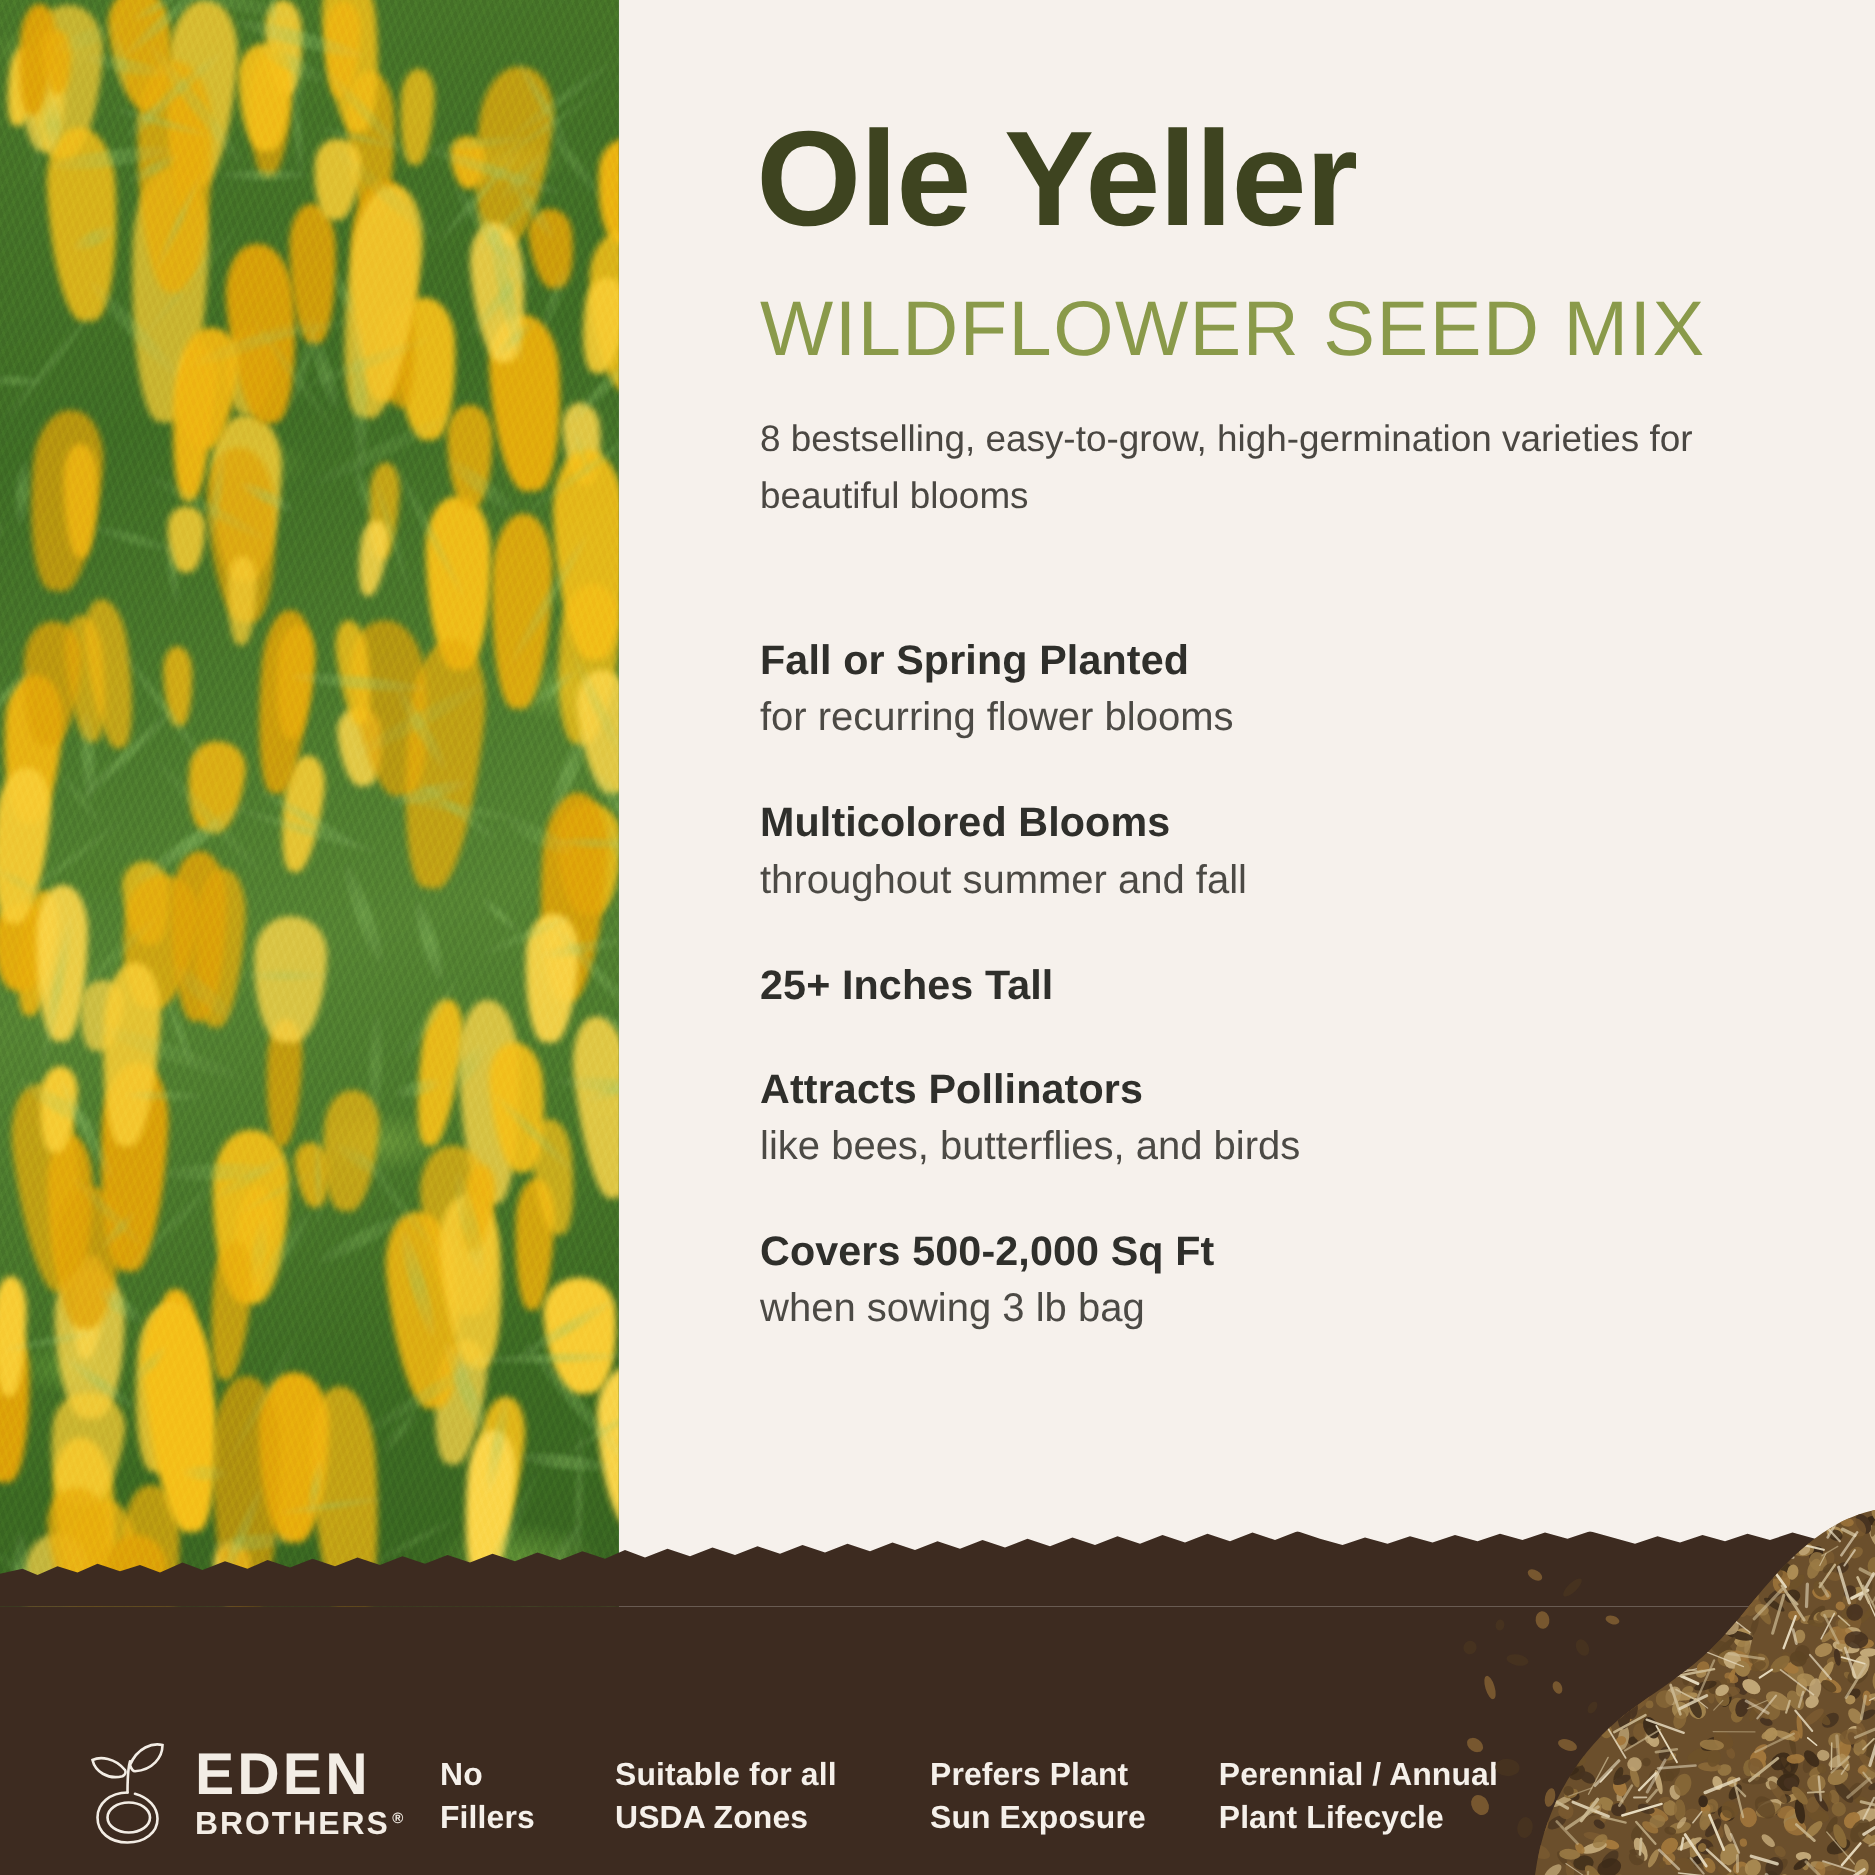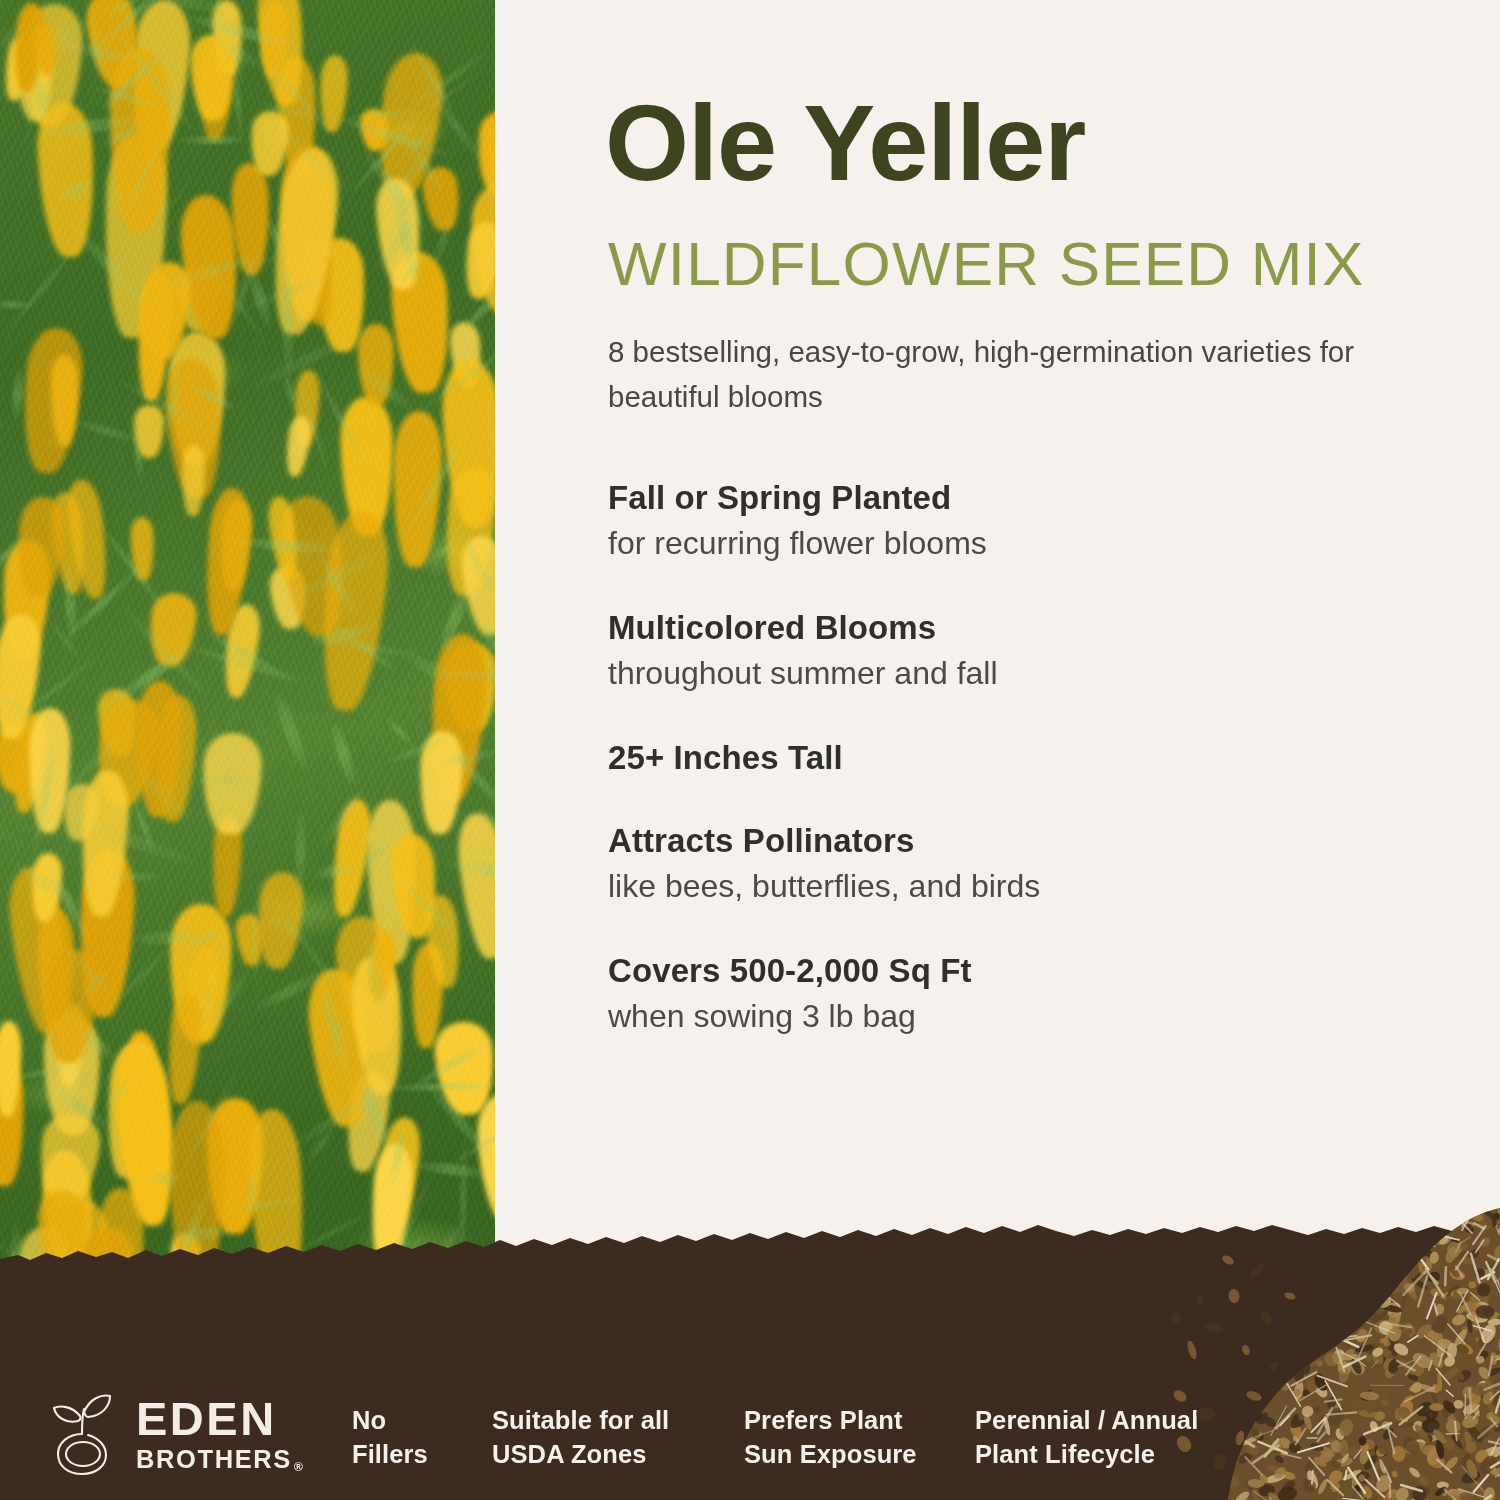"Fall or Spring Planted" .feature { margin-top: none -> 30px }
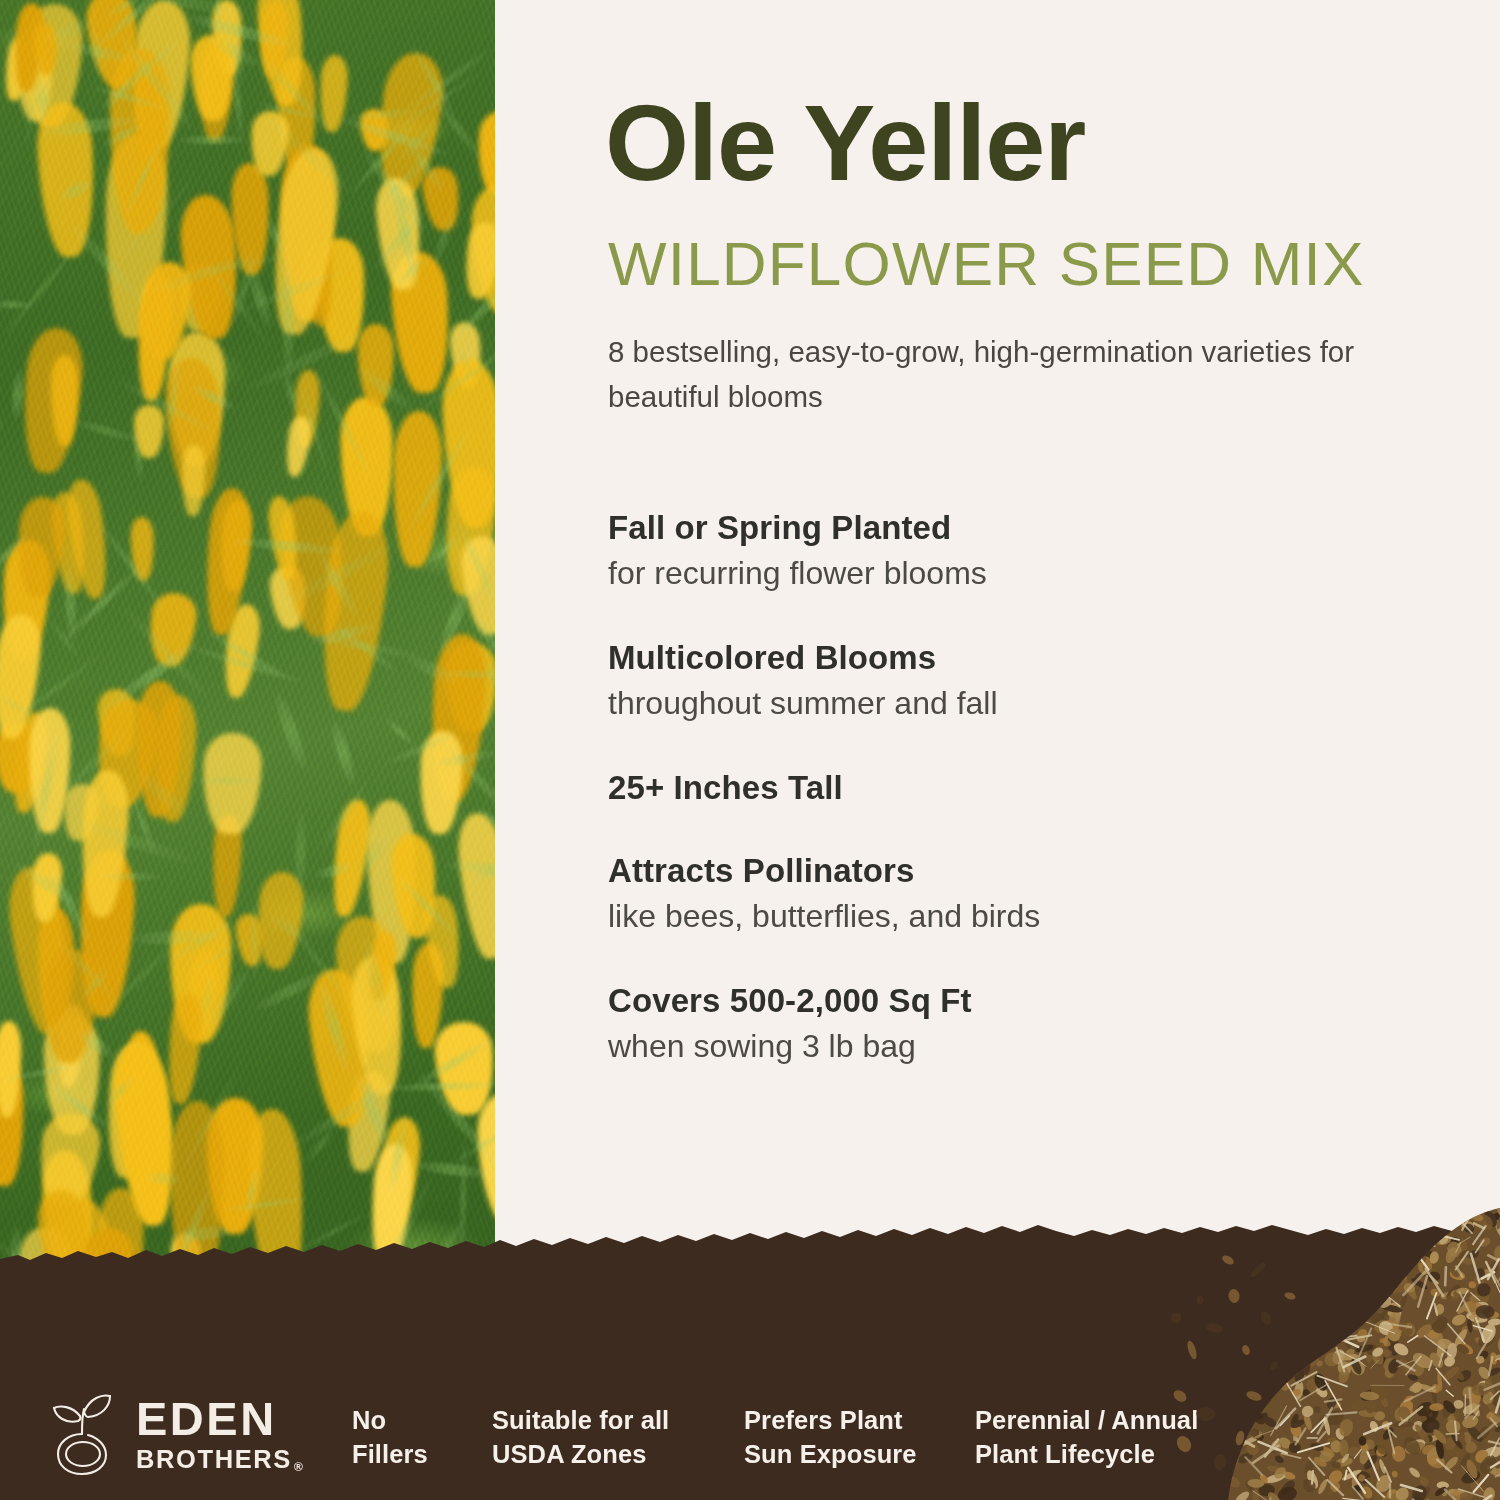"EDEN" .logo { left: 44px -> 64px }
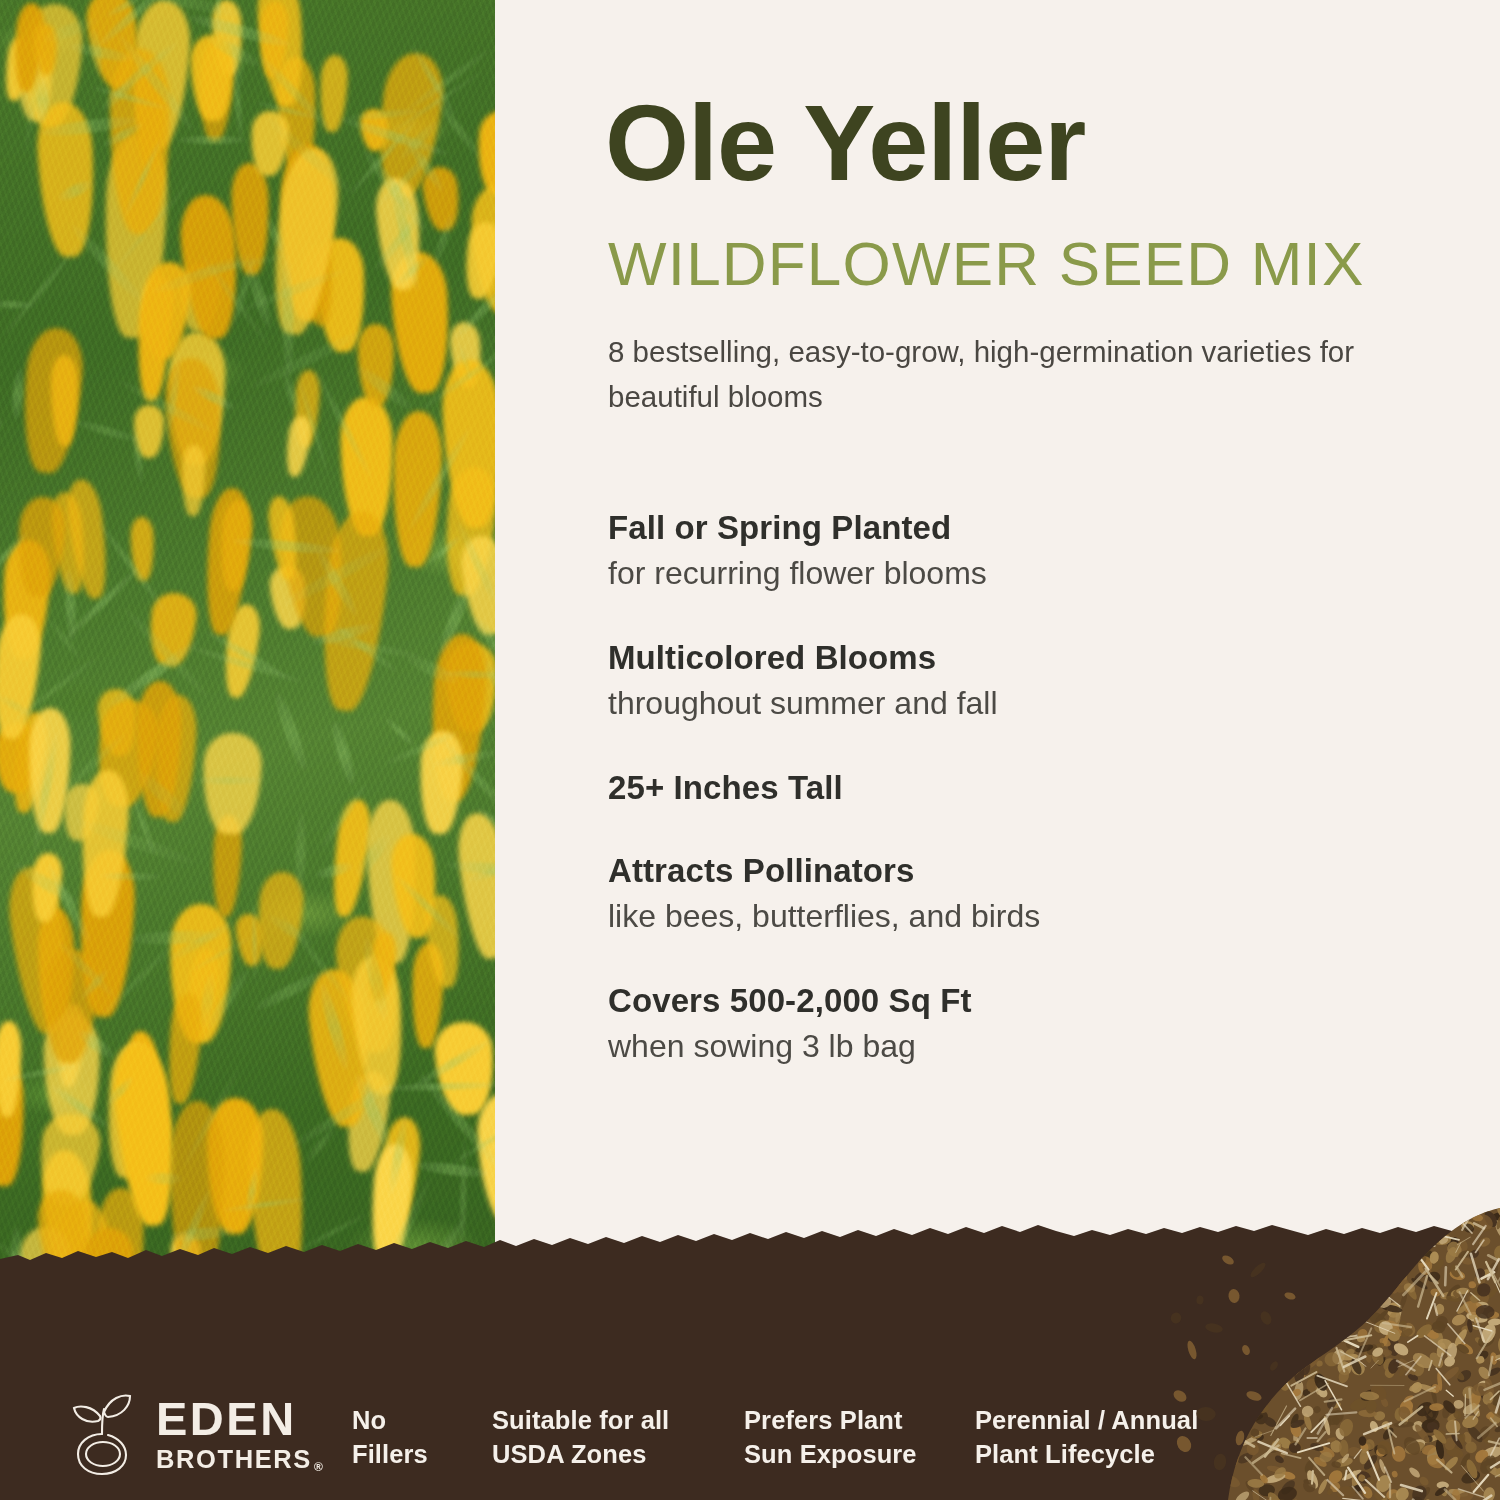"BROTHERS" .logo-bros { align-items: flex-end -> flex-start }
